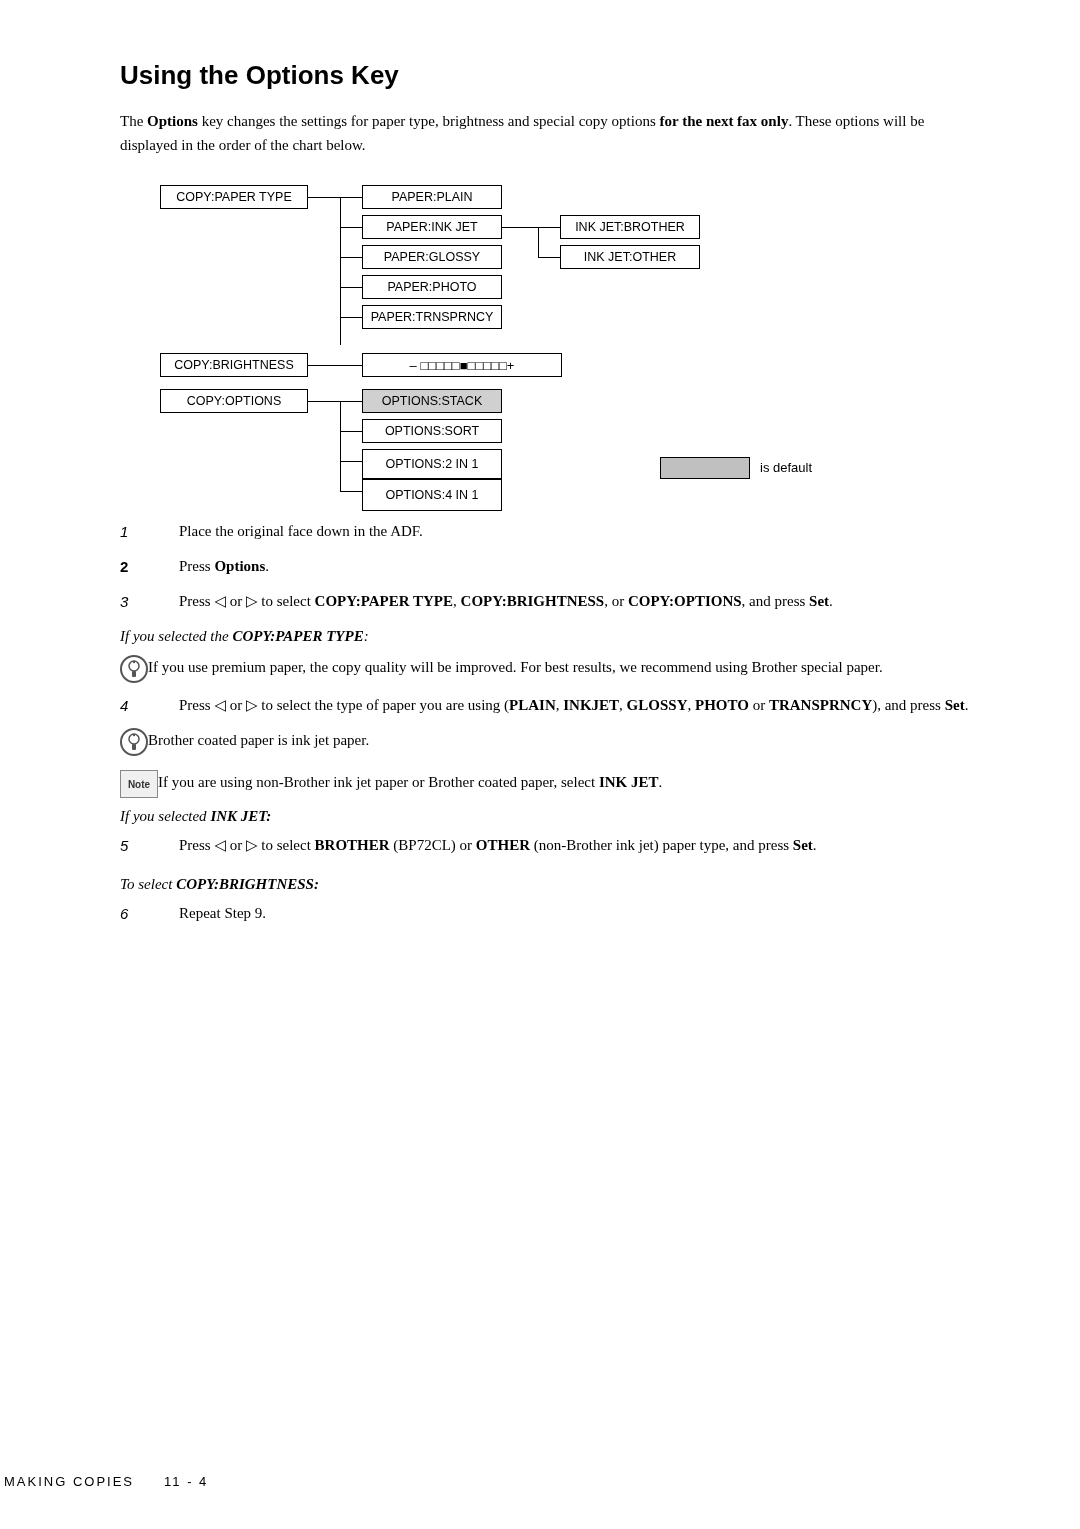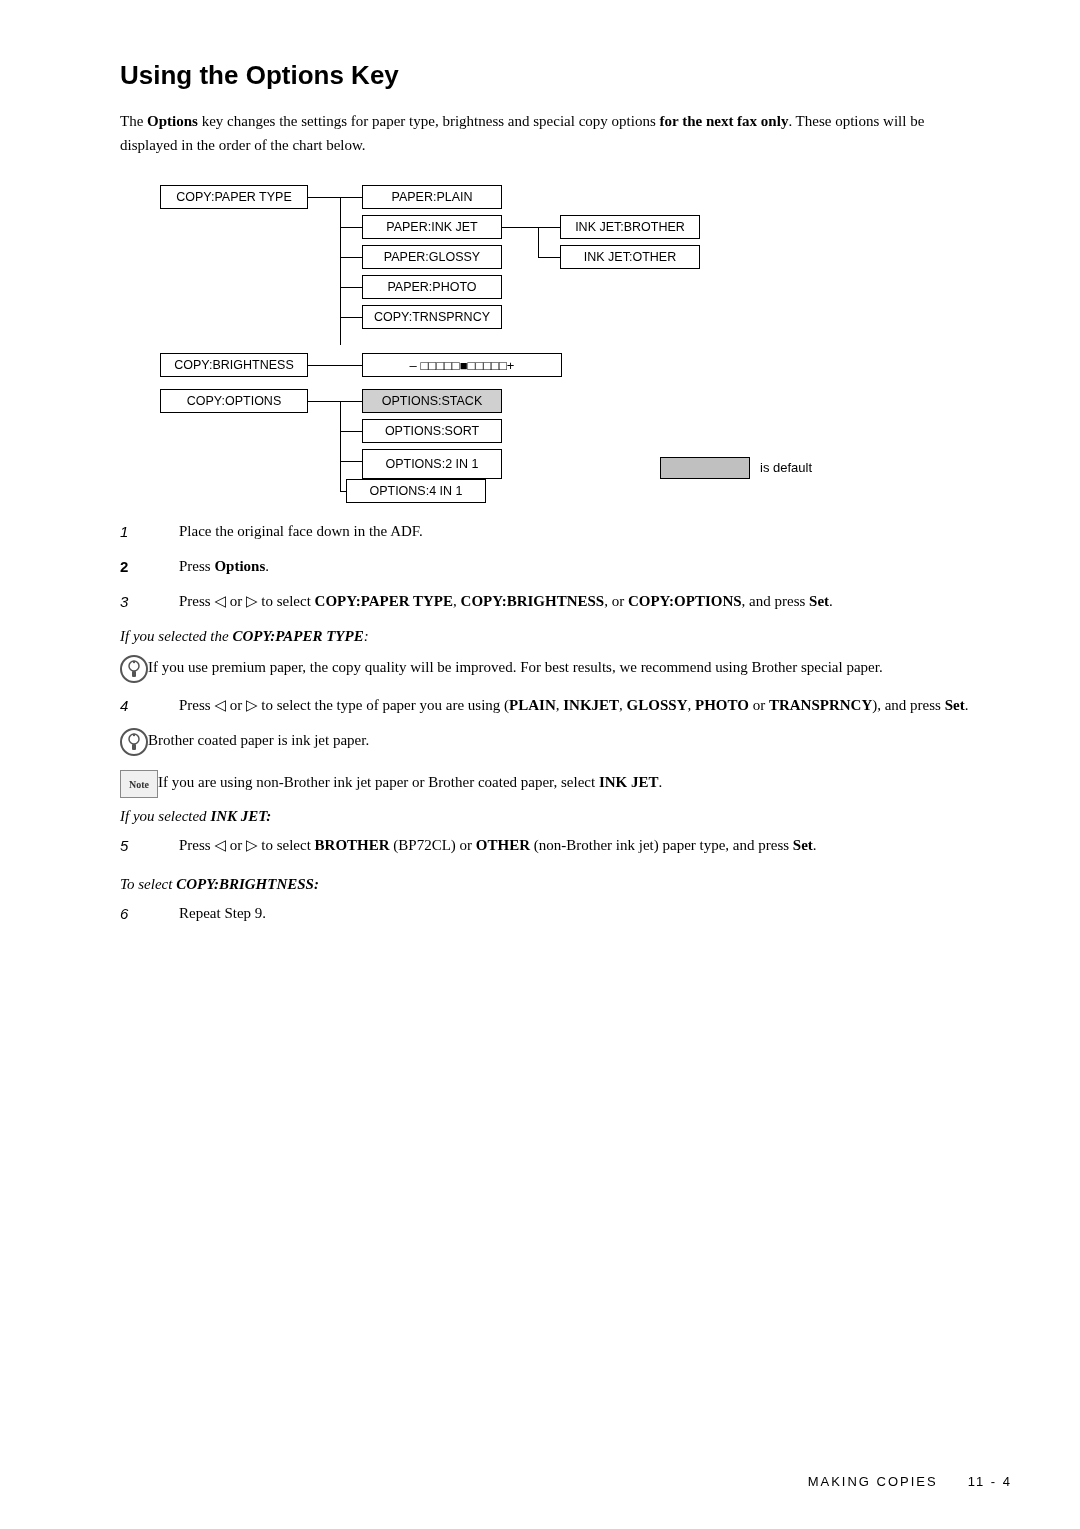"COPY:TRNSPRNCY" div.diag-box { text: COPY:TRNSPRNCY -> PAPER:TRNSPRNCY }
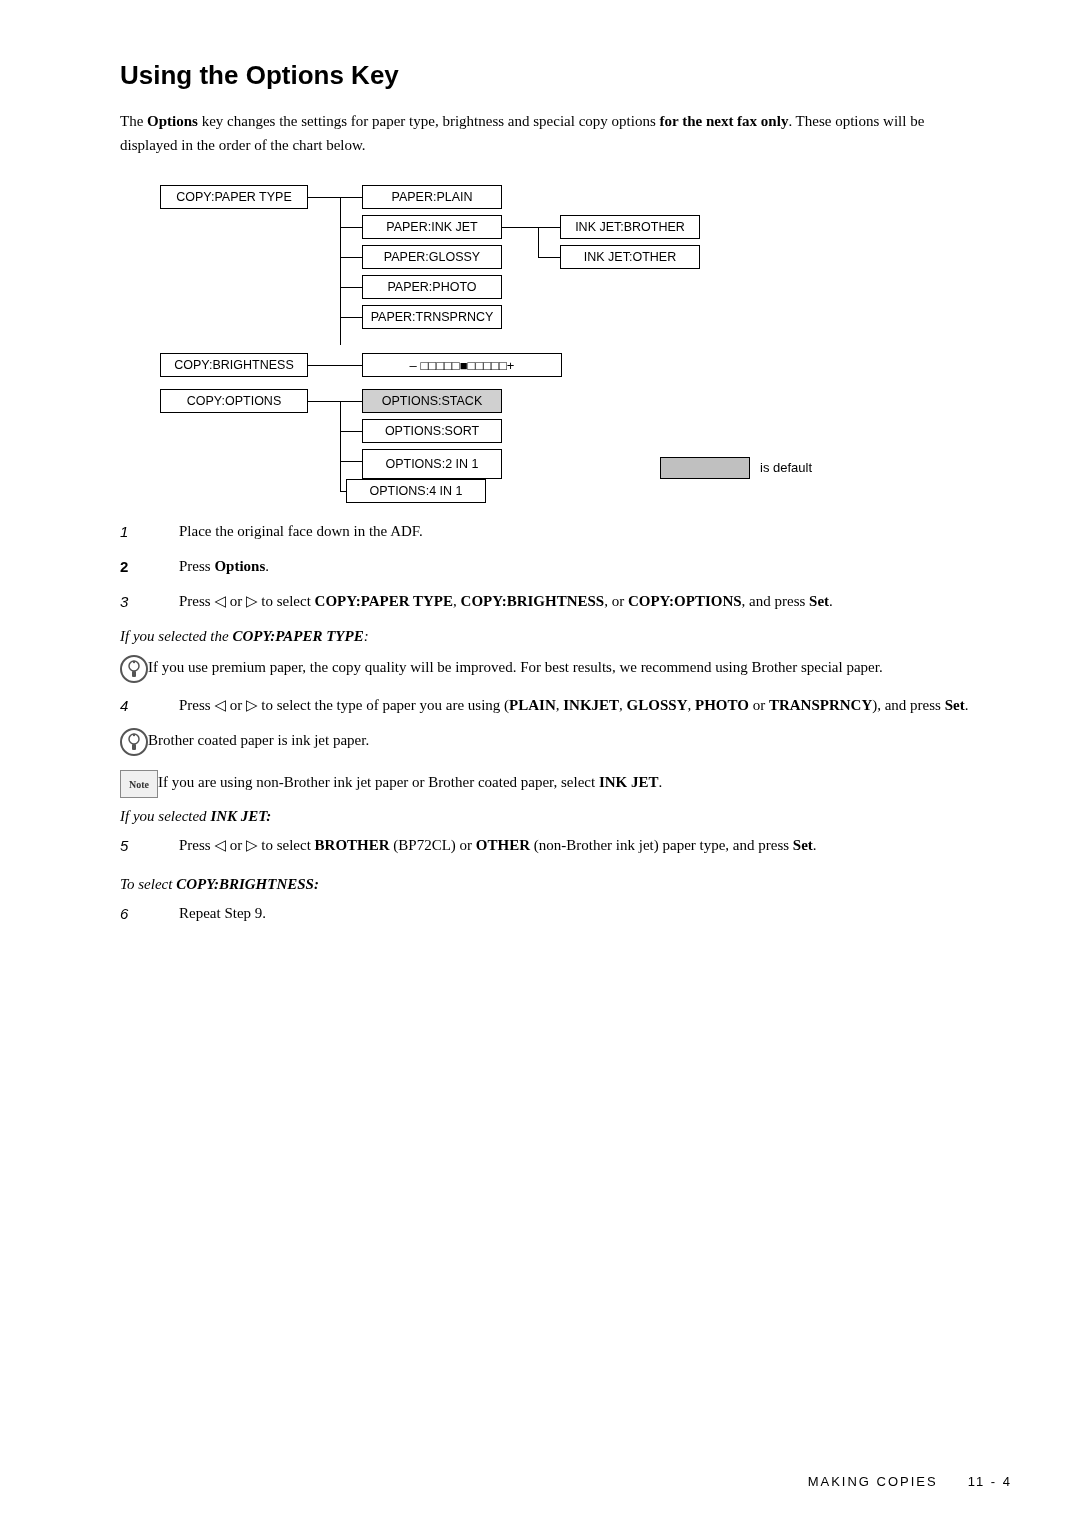"OPTIONS:4 IN 1" div.diag-box { height: 24px -> 32px; left: 186px -> 202px }
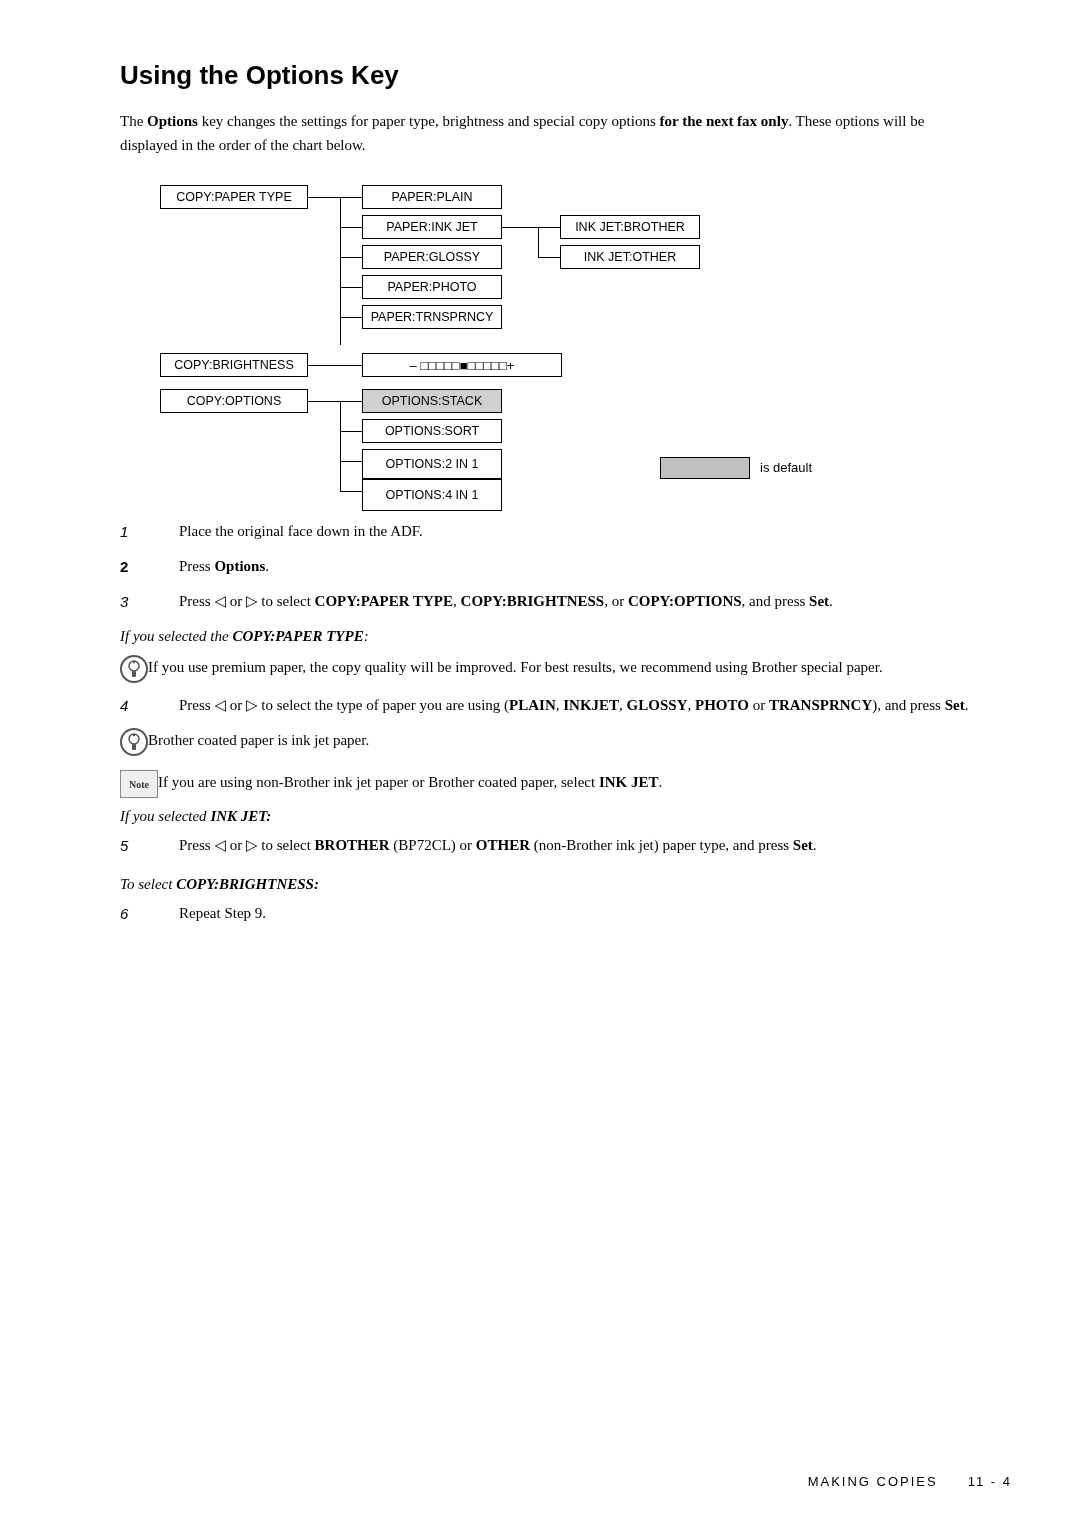"Note" .note-icon { font-family: Liberation Serif, serif -> Liberation Sans, sans-serif }
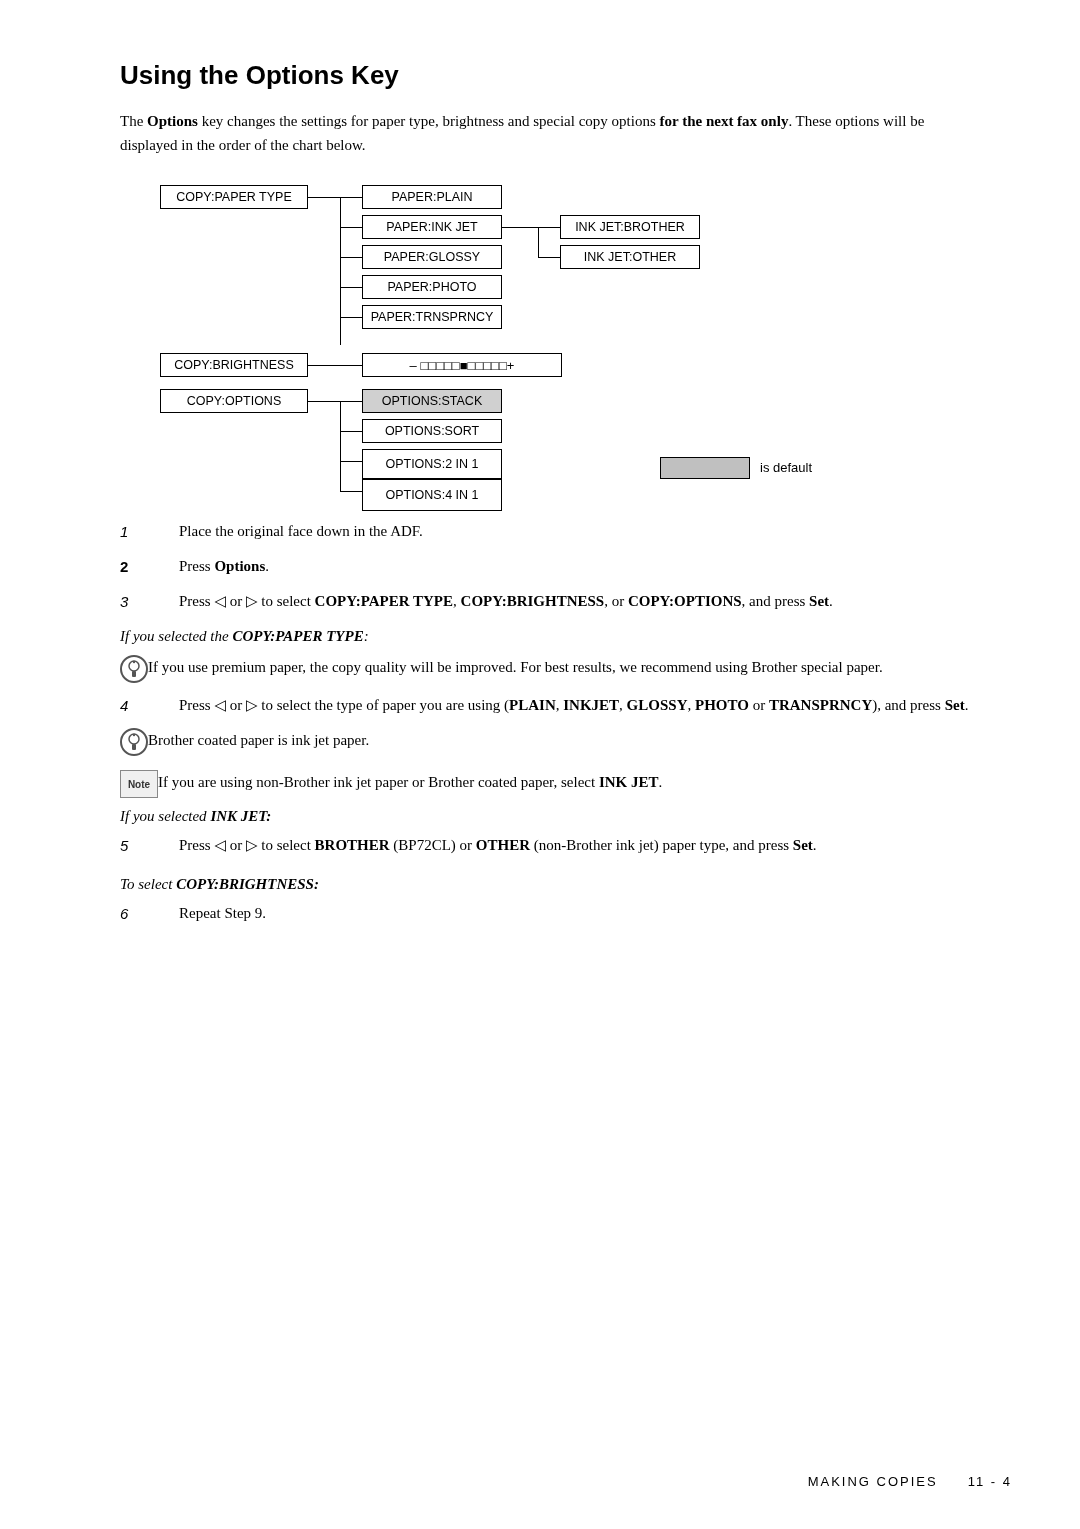"MAKING COPIES" .footer { justify-content: flex-end -> none }
